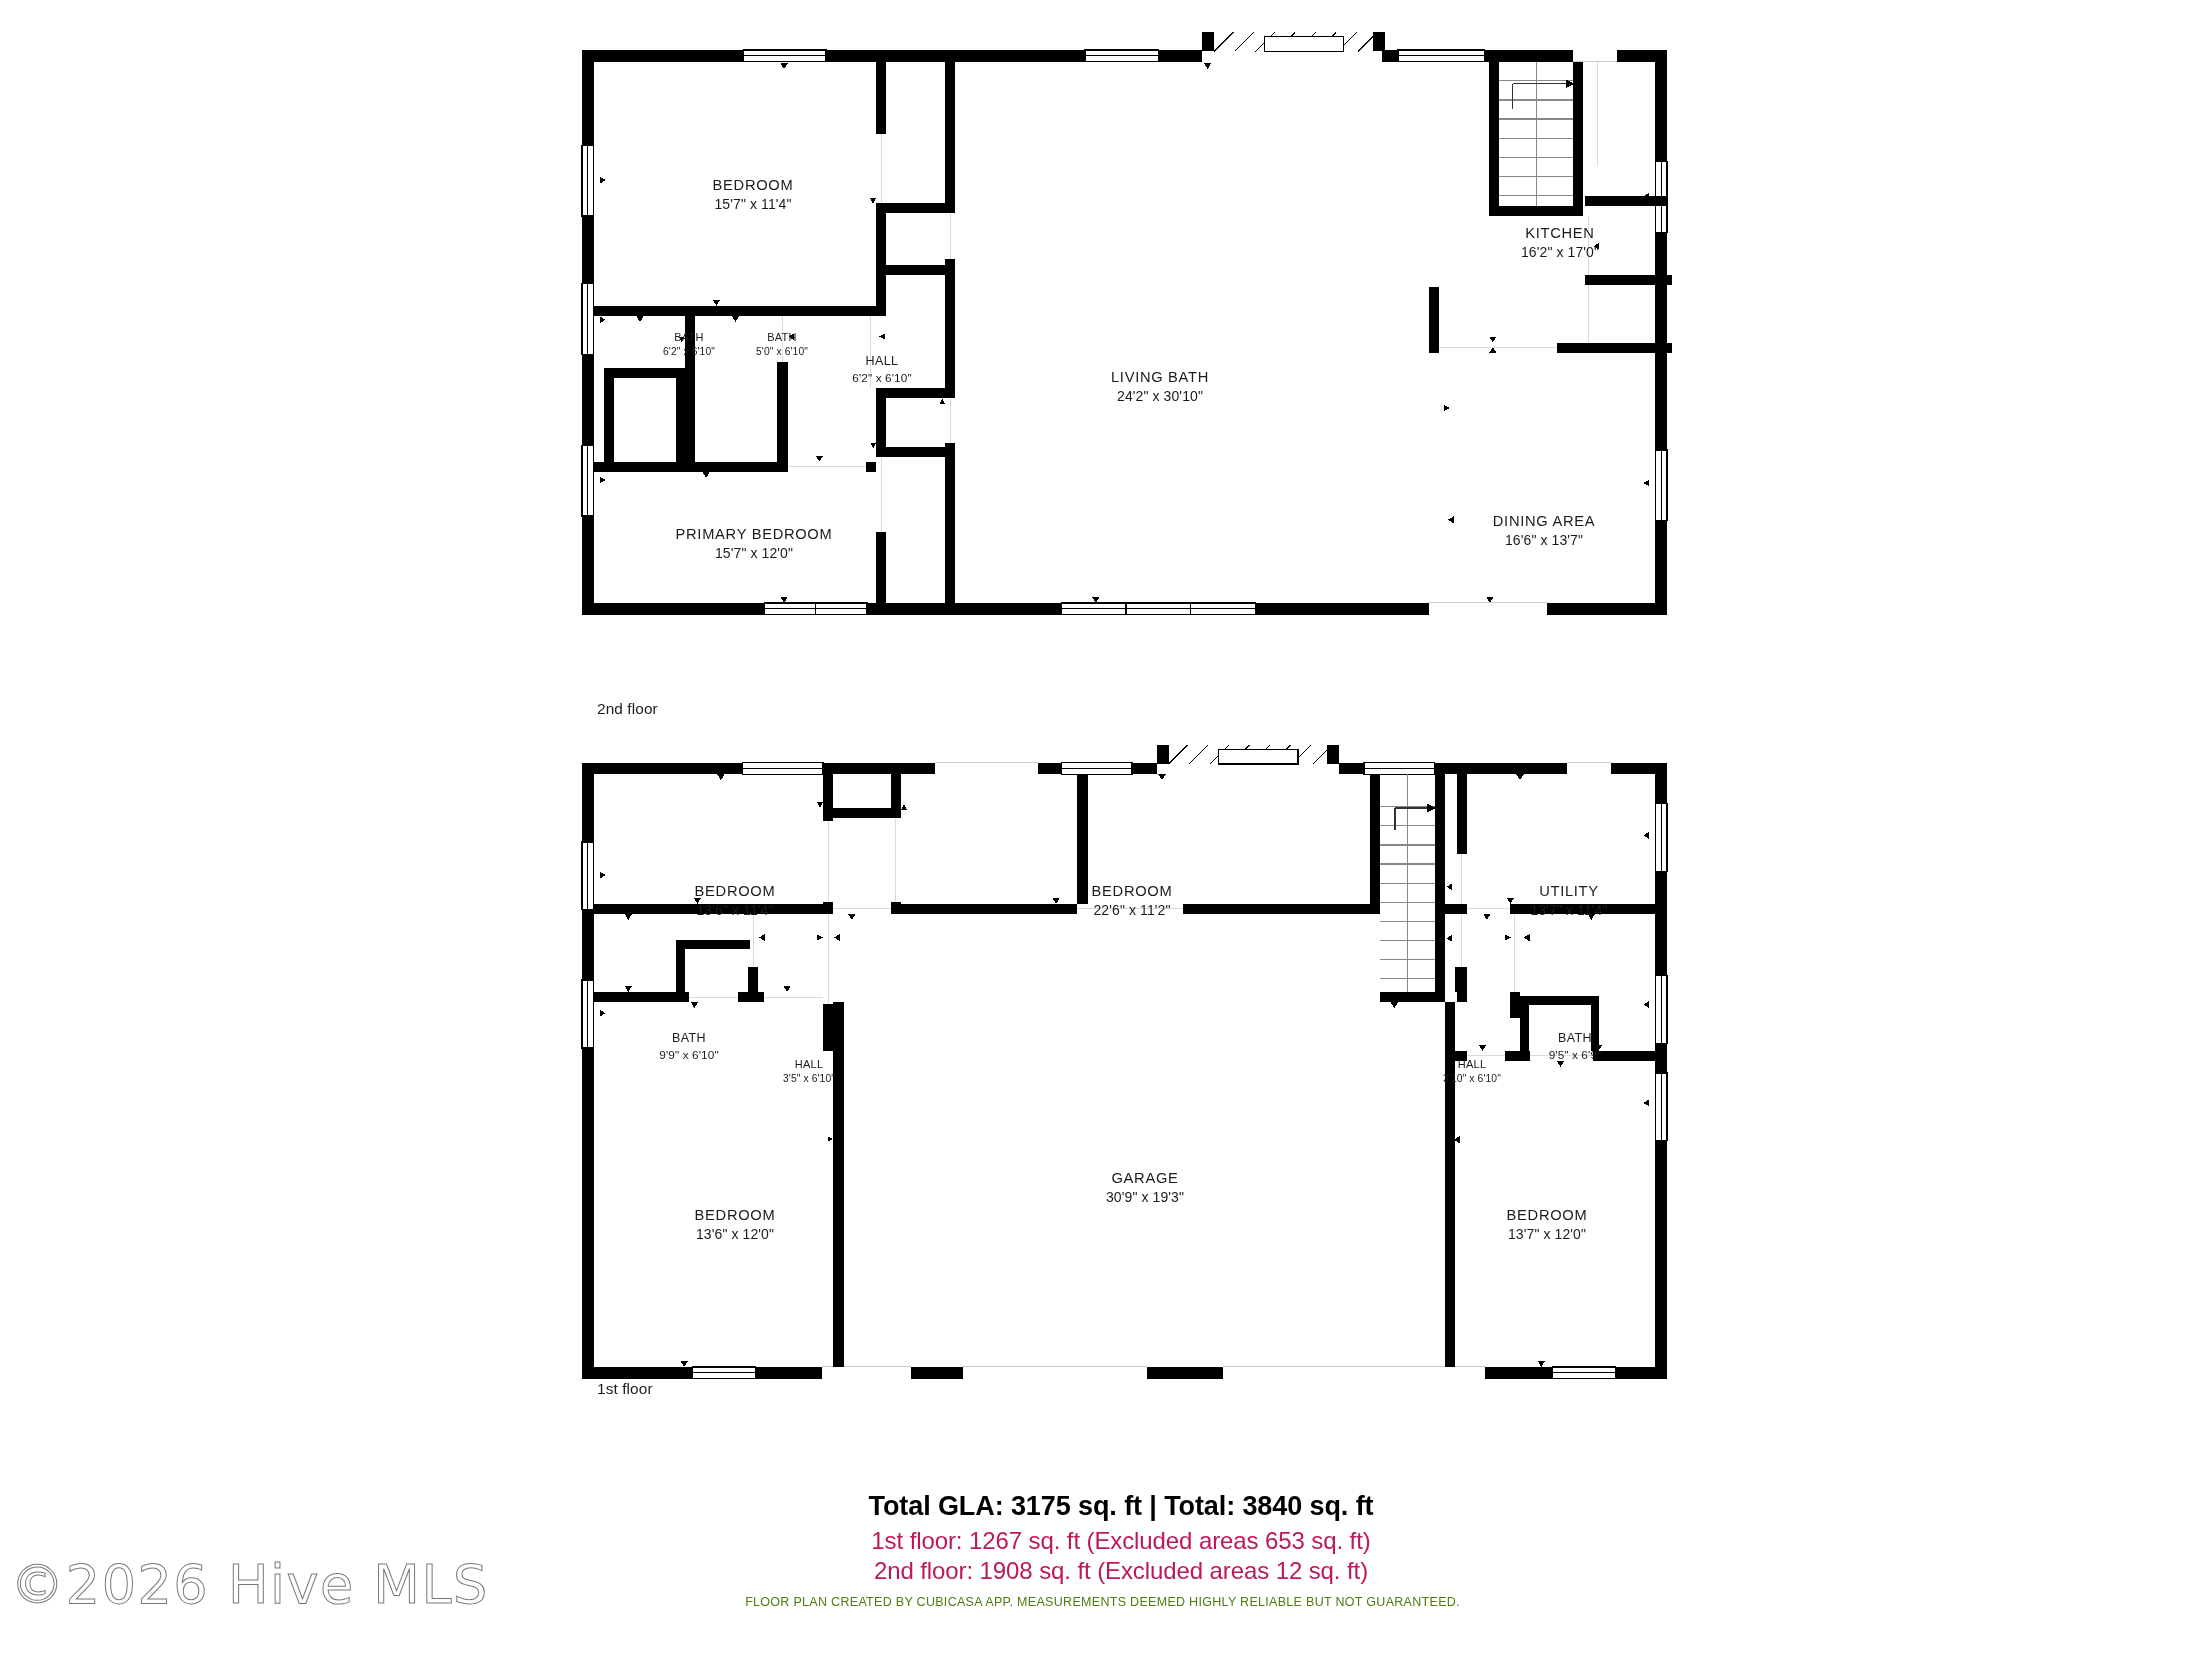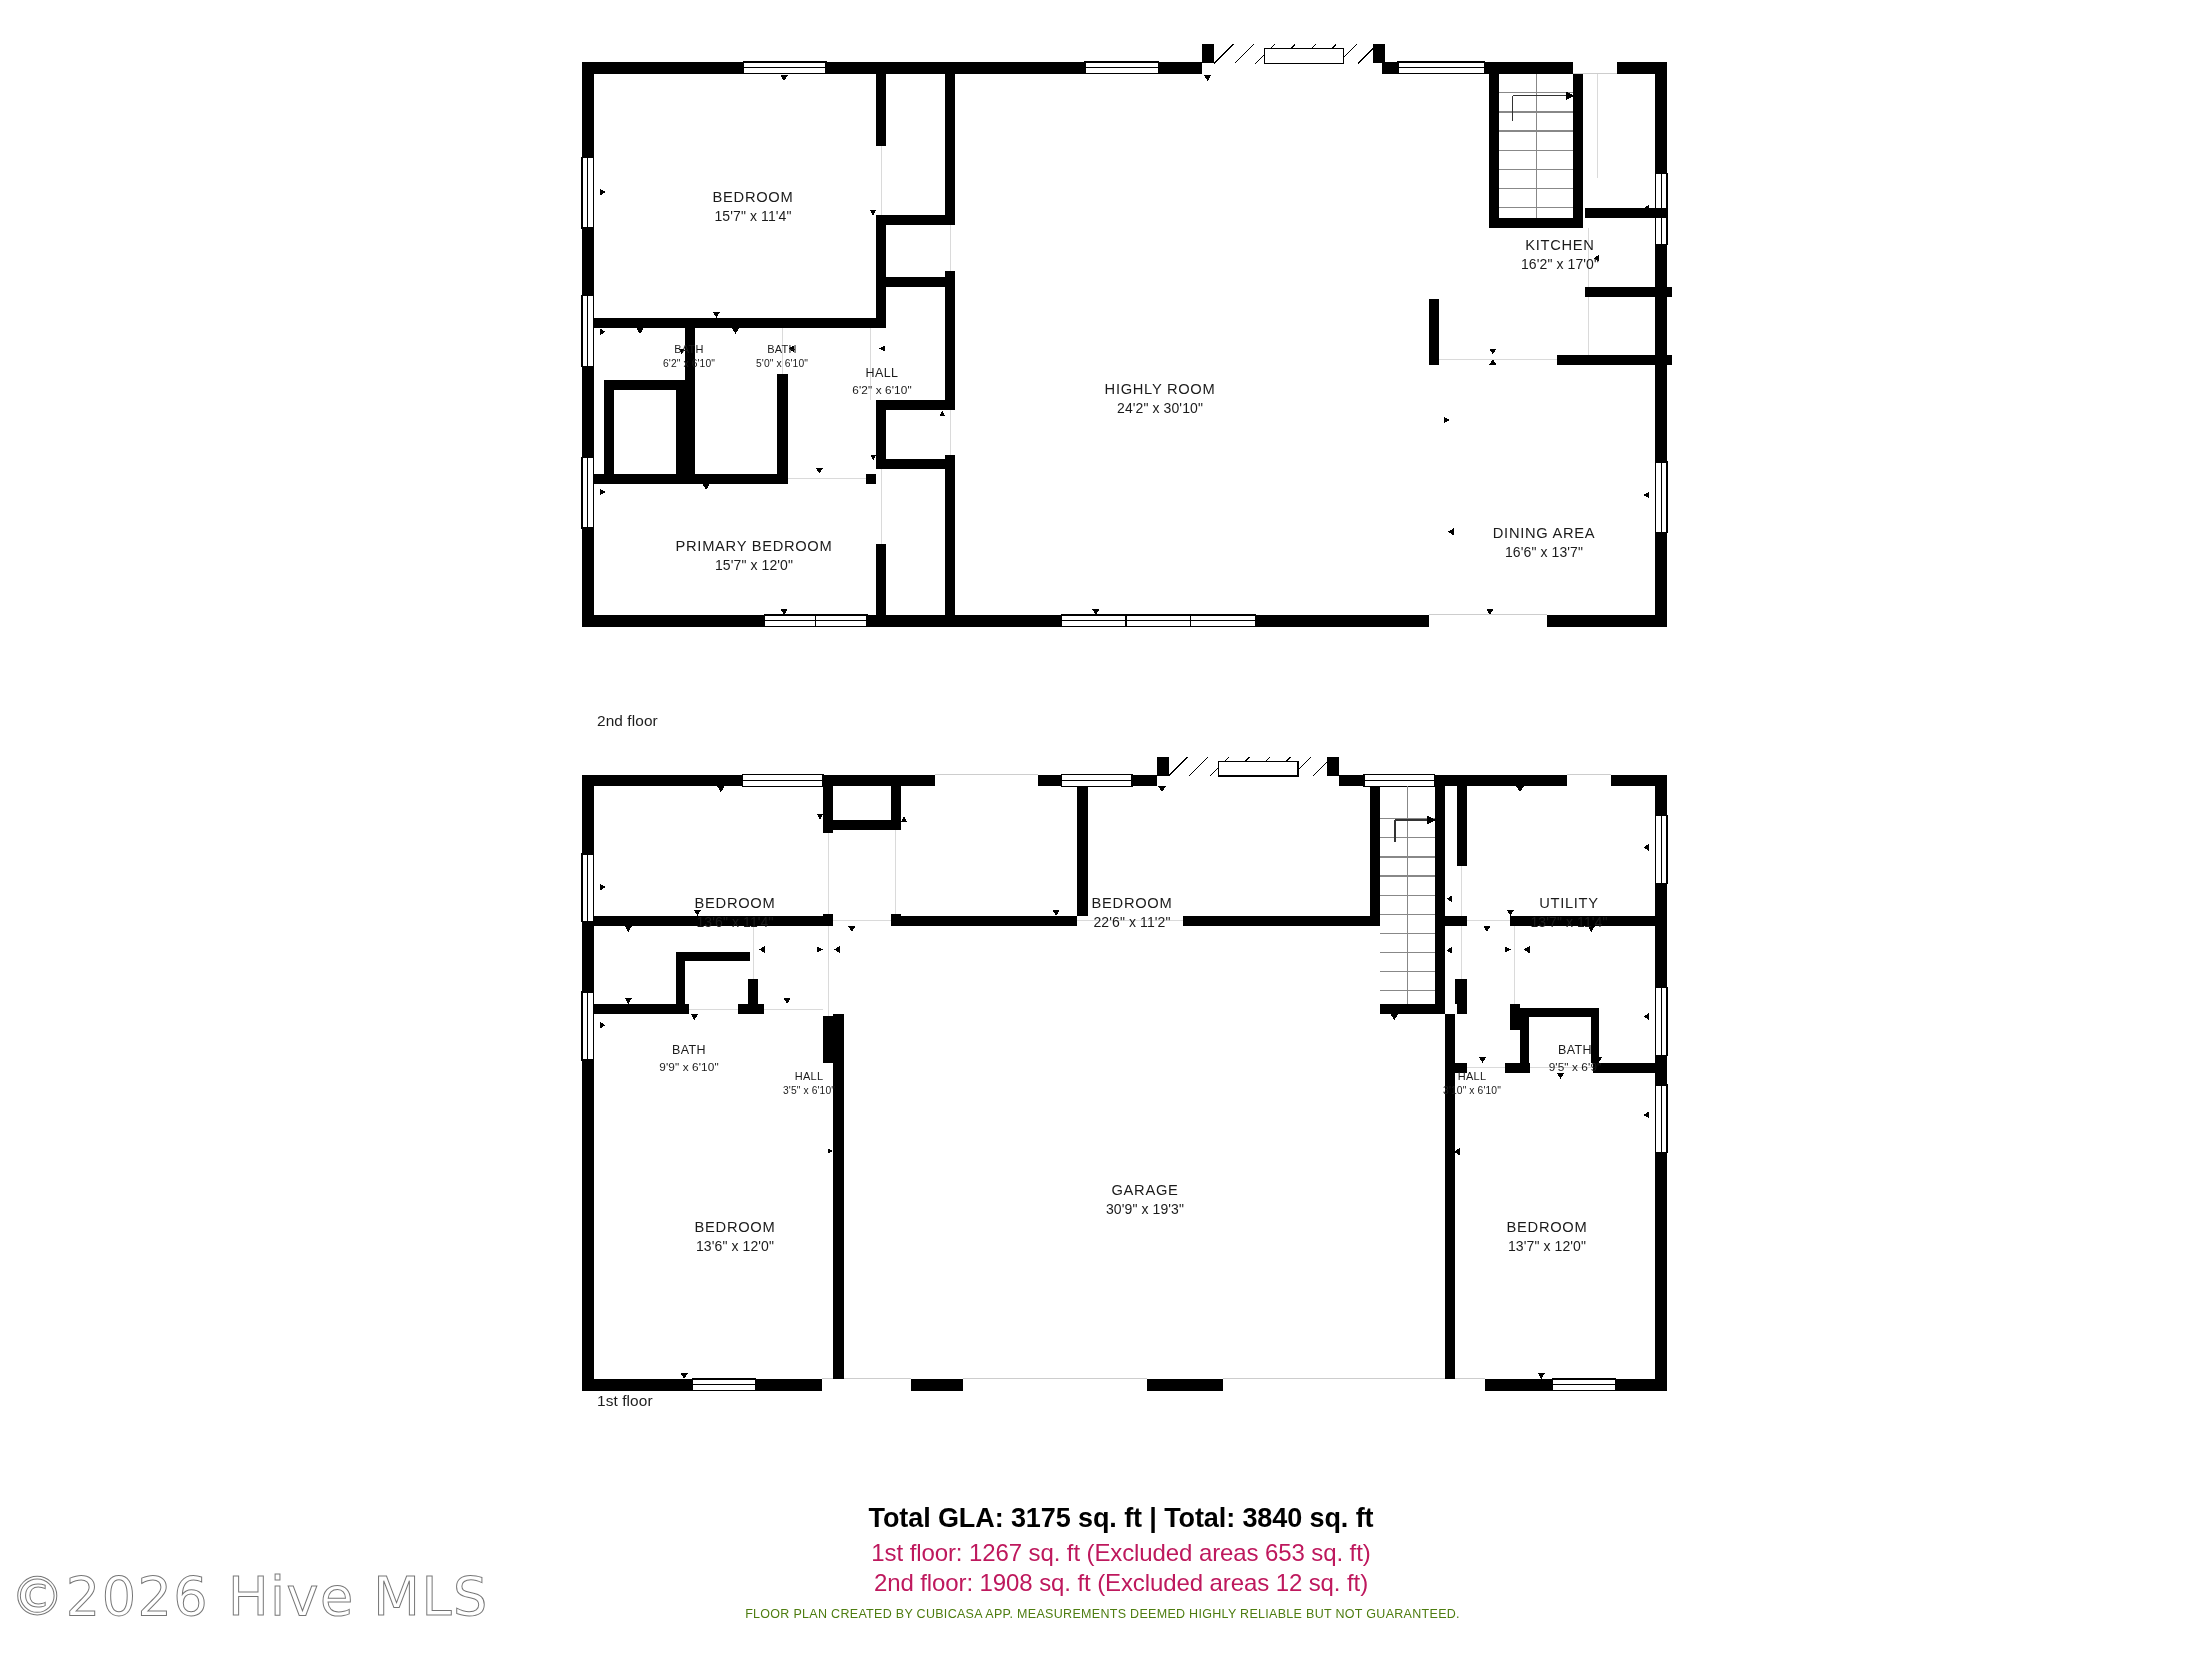"BEDROOM" #stage { top: 12px -> 0 }
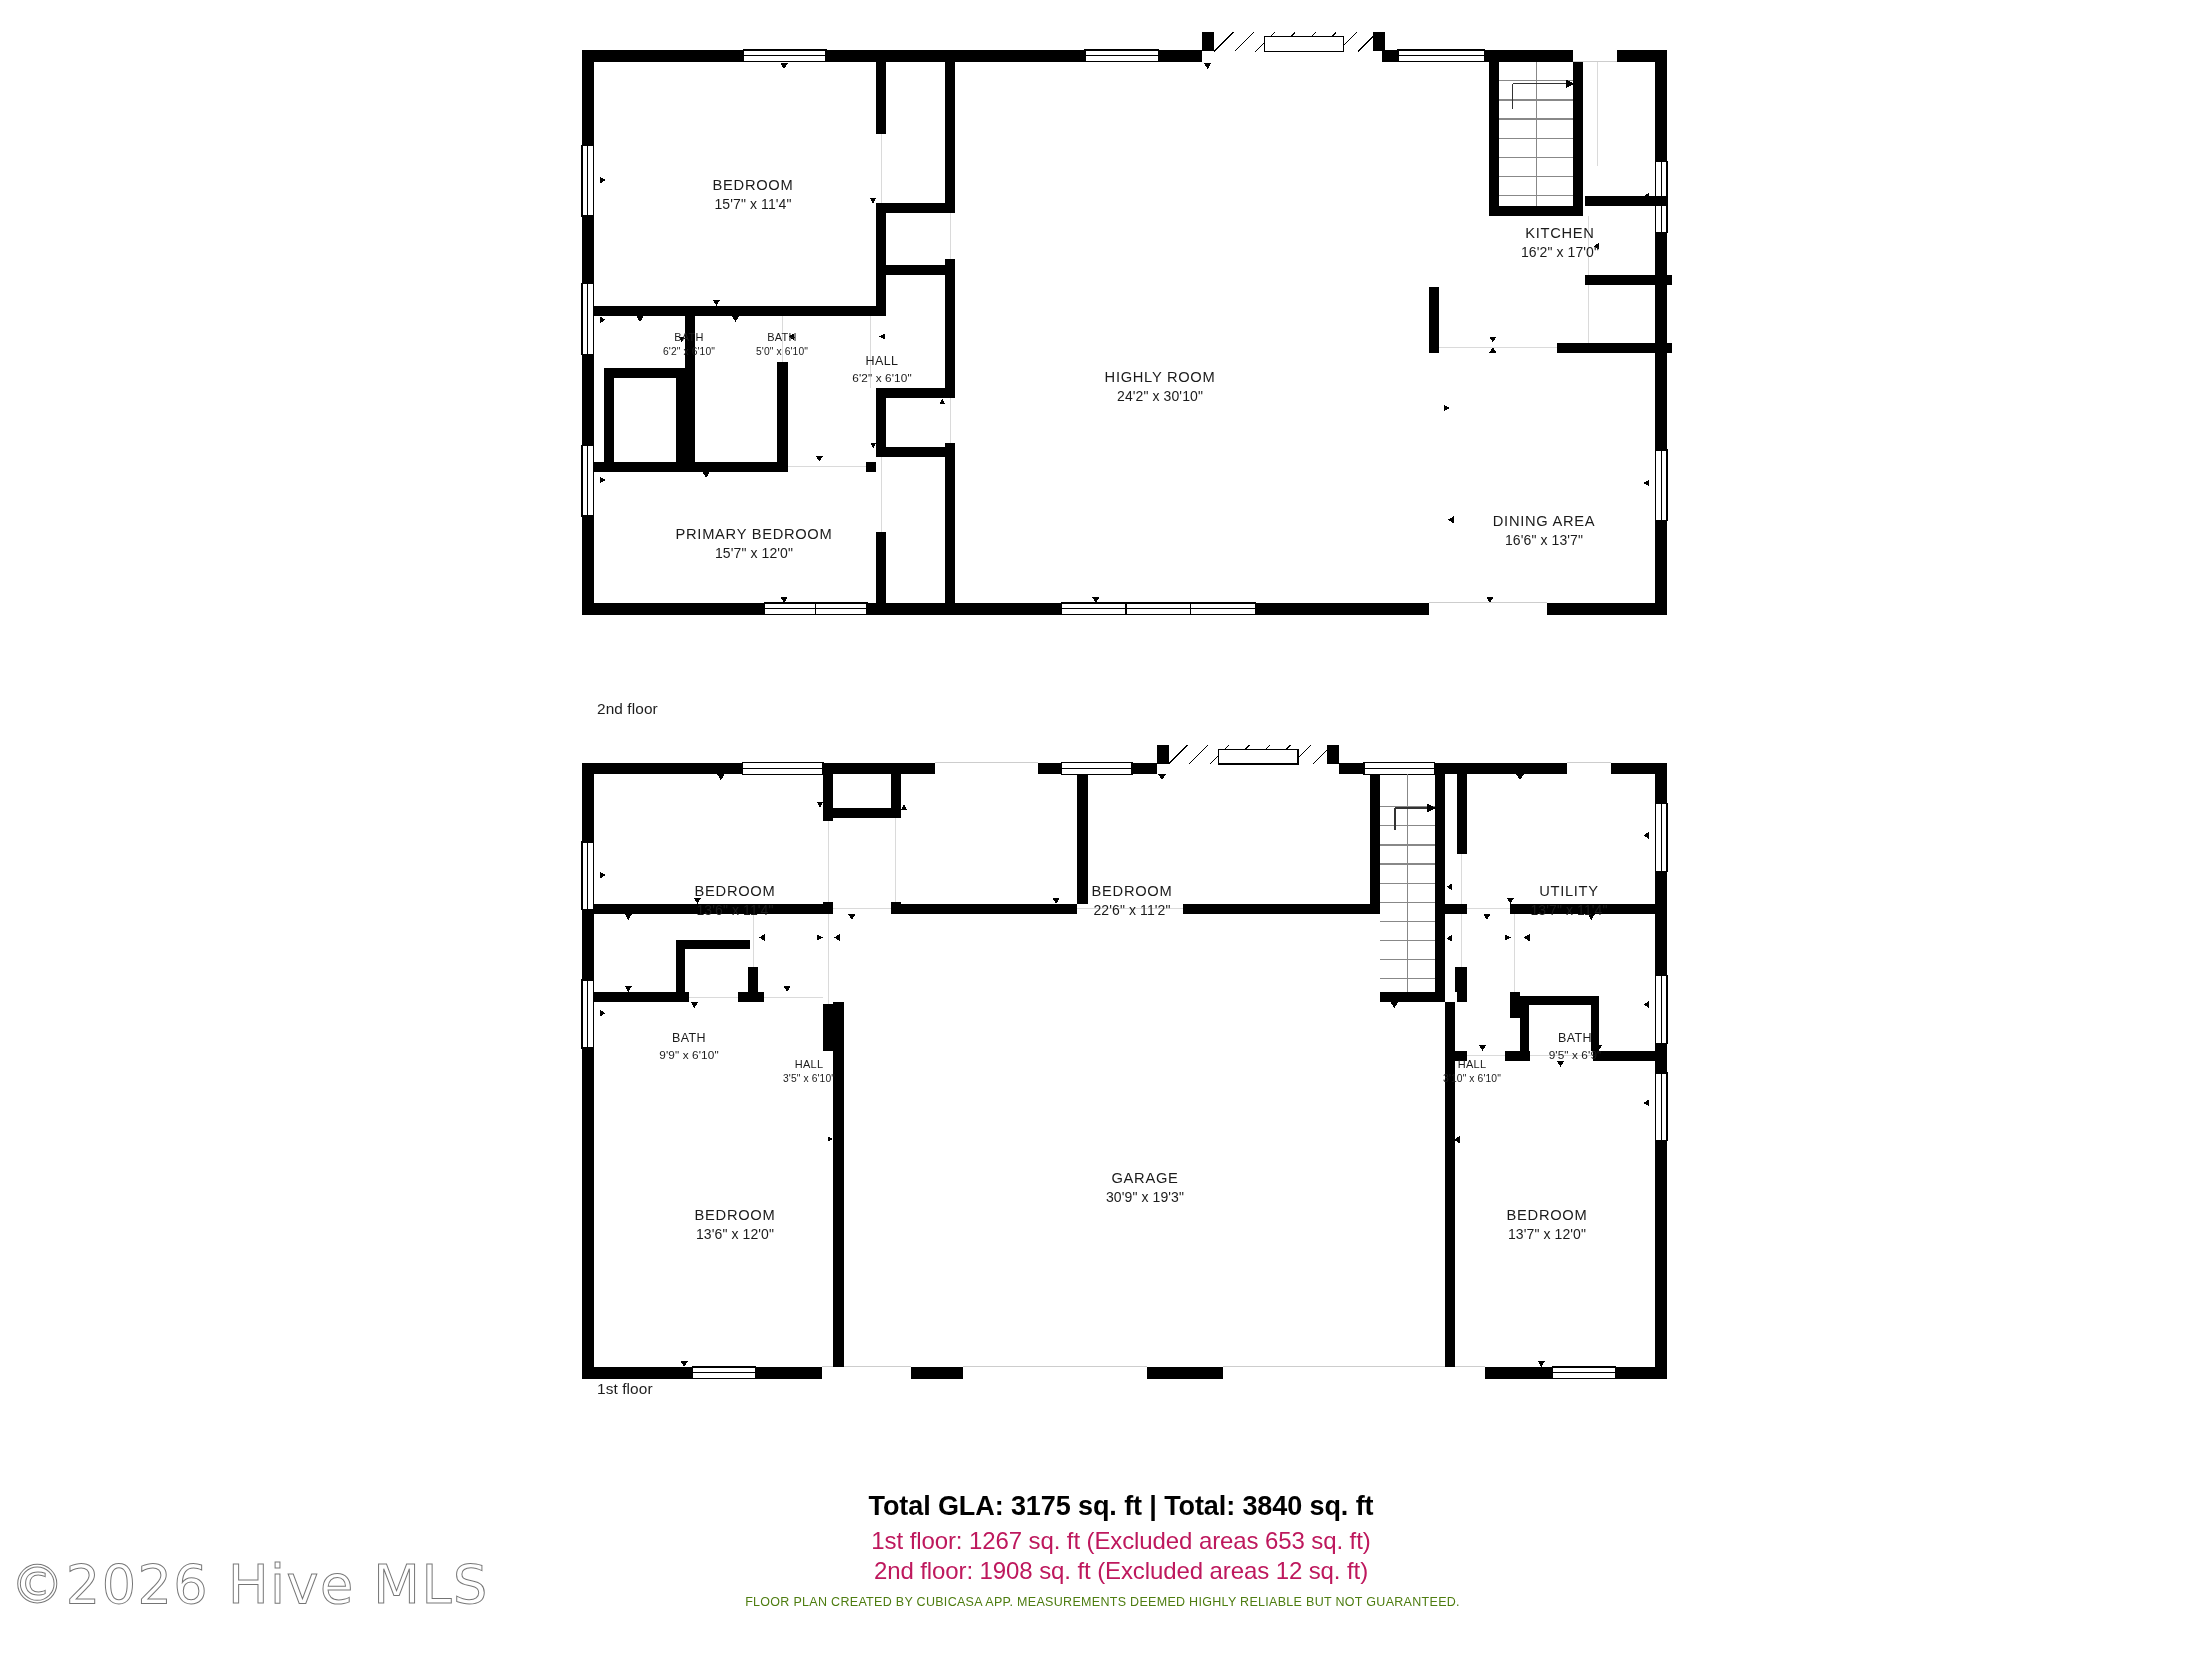"HIGHLY ROOM" div.rname { text: HIGHLY ROOM -> LIVING BATH }
